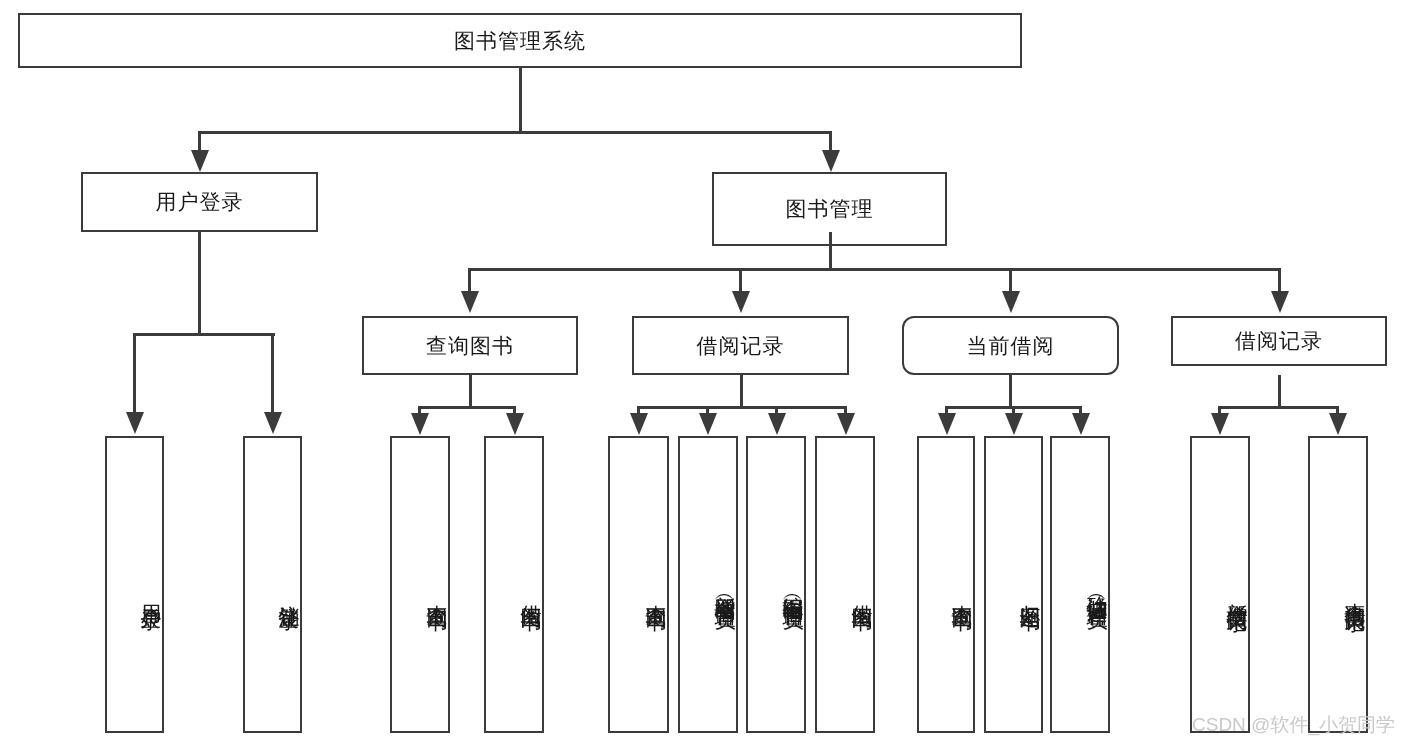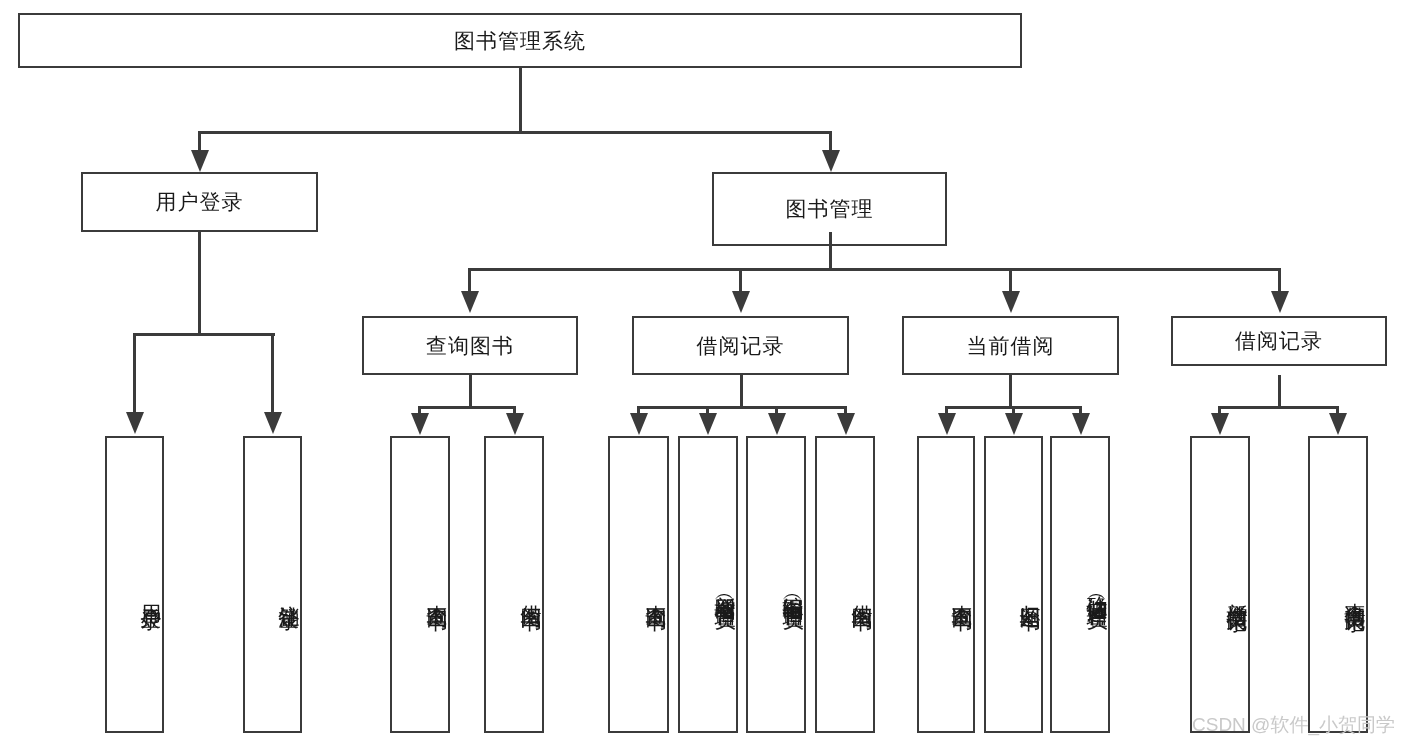"当前借阅" div.node { border-radius: none -> 12px }
